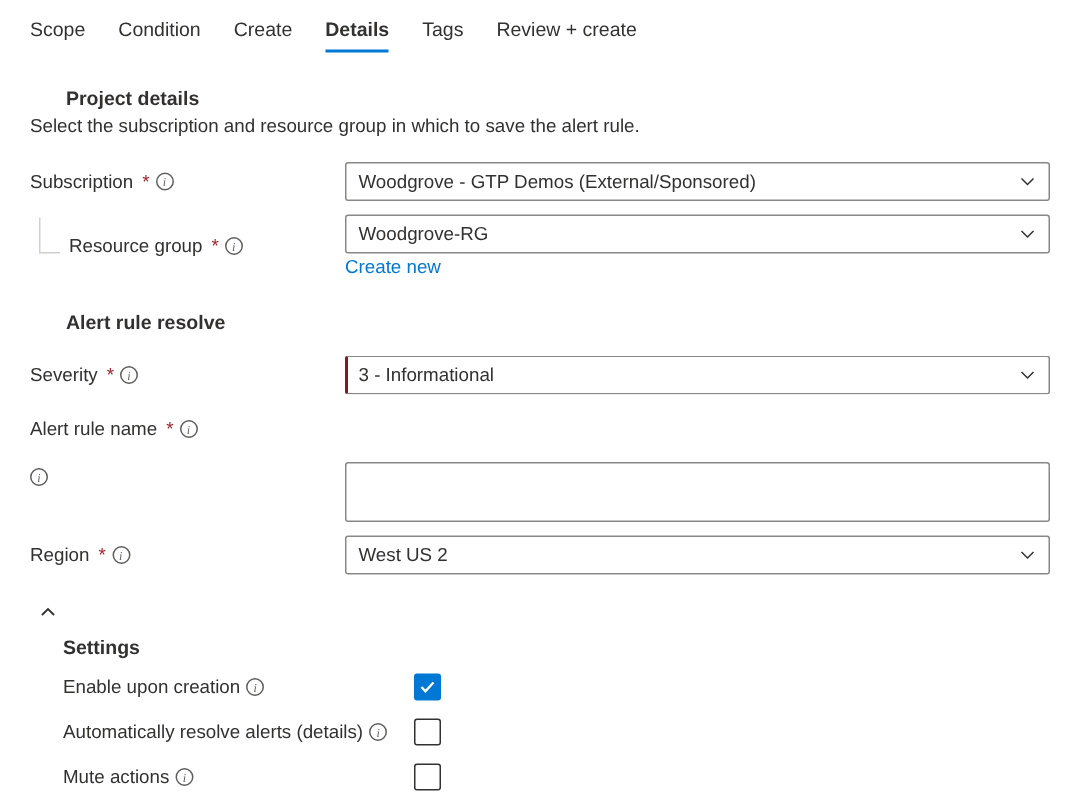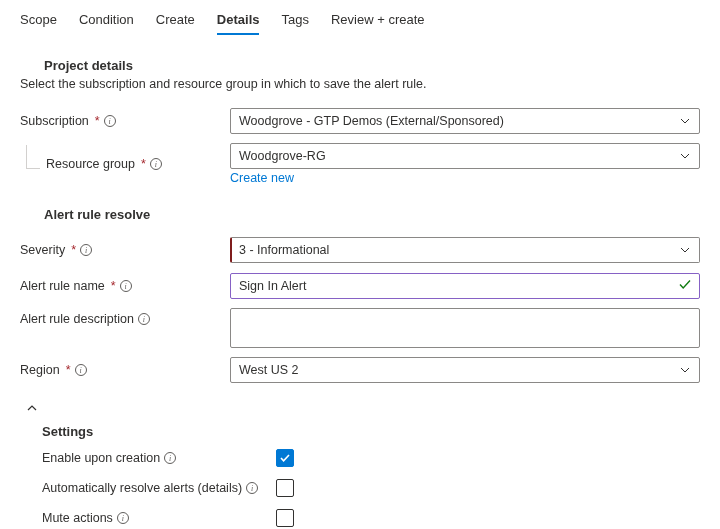"Sign In Alert" div.field-col { html: <div> <div> <input> <span> <svg> <path></path> </svg> </span> </div> </div> -> none }
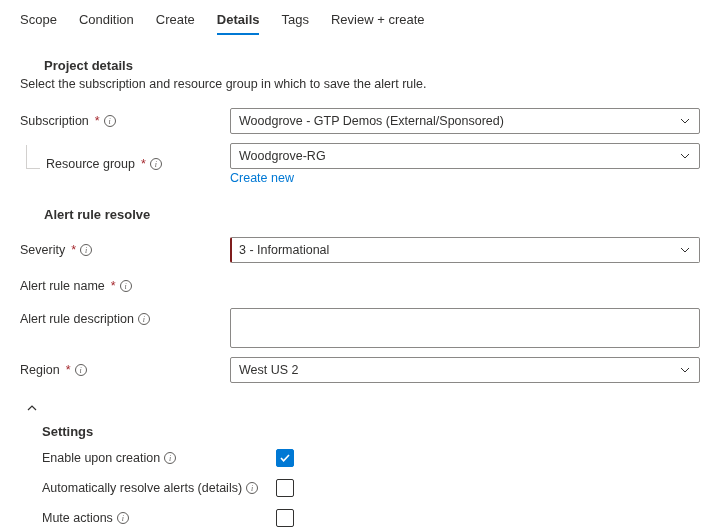"Alert rule description" span { html: <span>Alert rule description</span> -> none }
